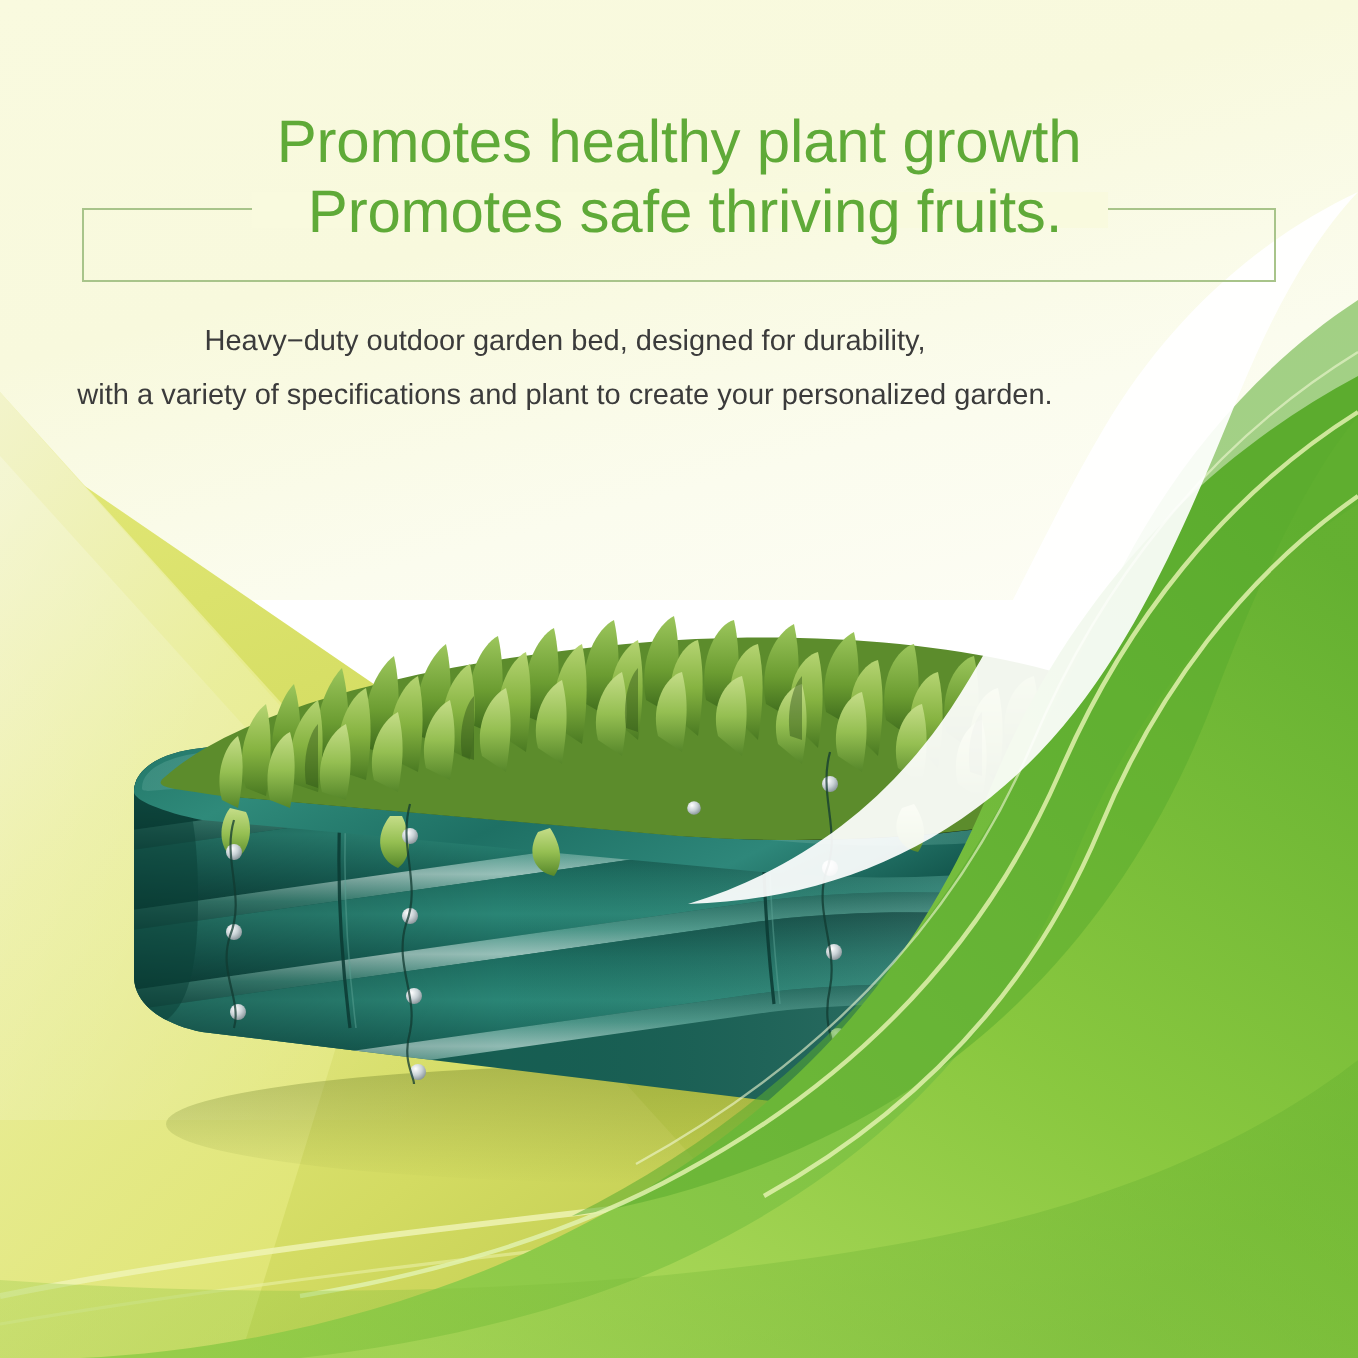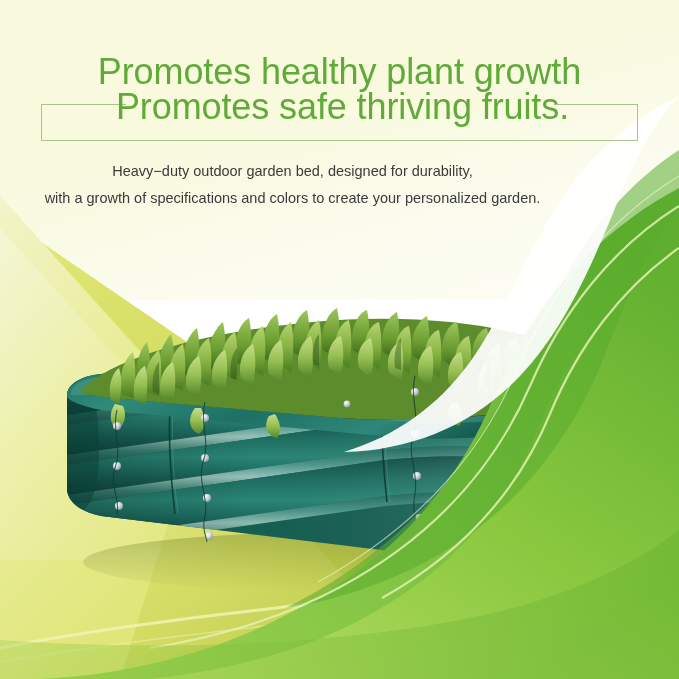"Promotes healthy plant growth" .headline { font-size: 36px -> 30px }
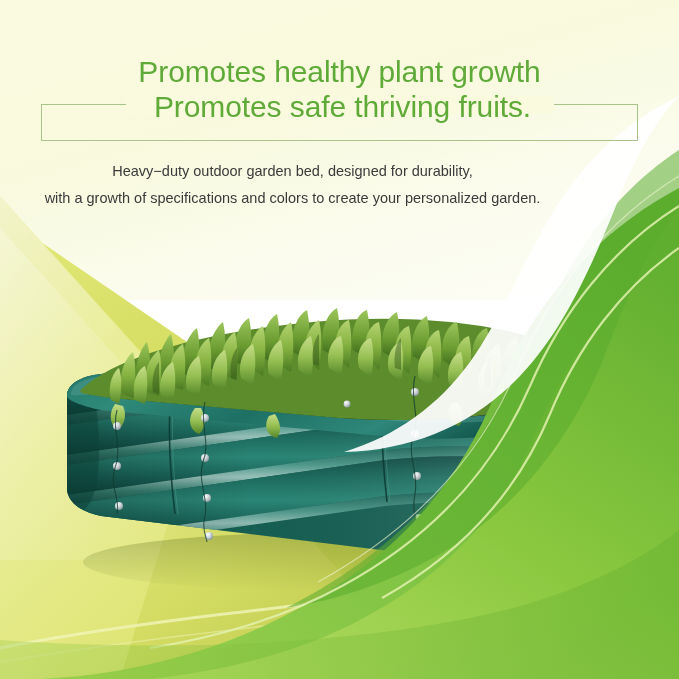"Heavy−duty outdoor garden bed, designed" .subtitle { left: 10px -> 0 }
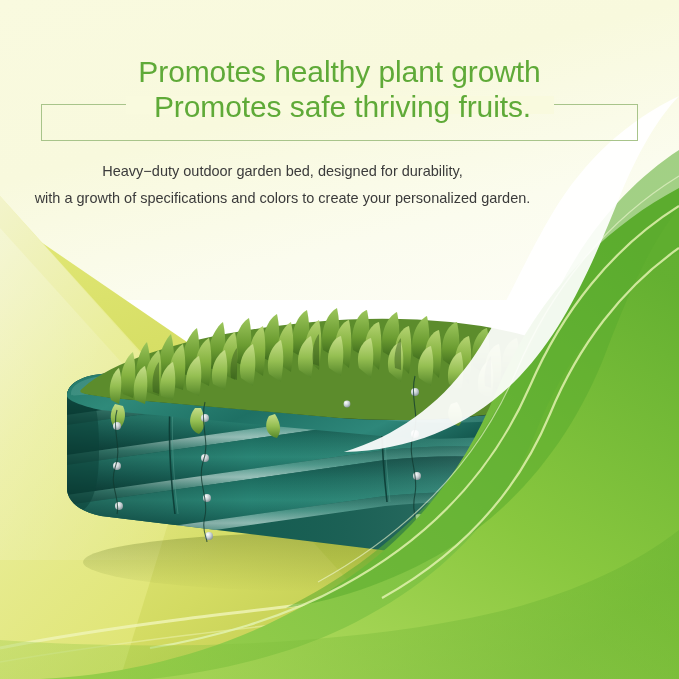"with a growth of specifications" span.sline { text: growth of specifications and colors -> variety of specifications and plant }
